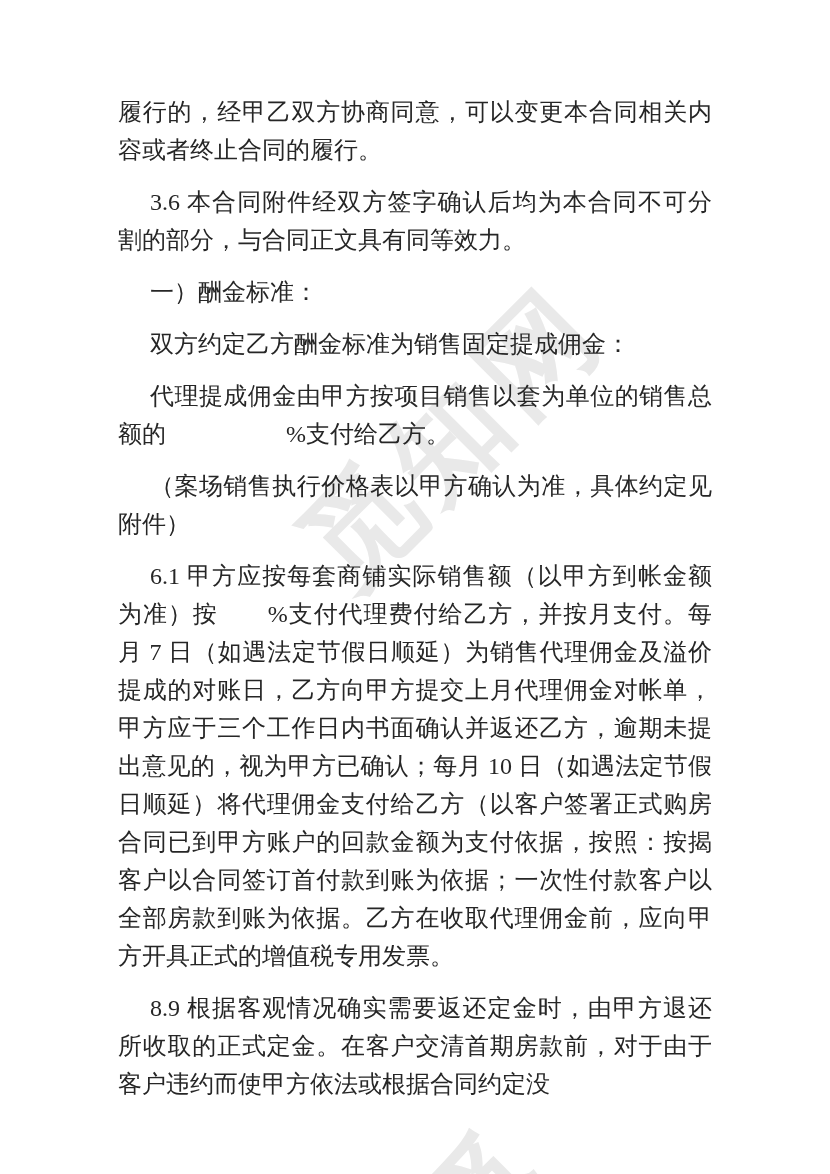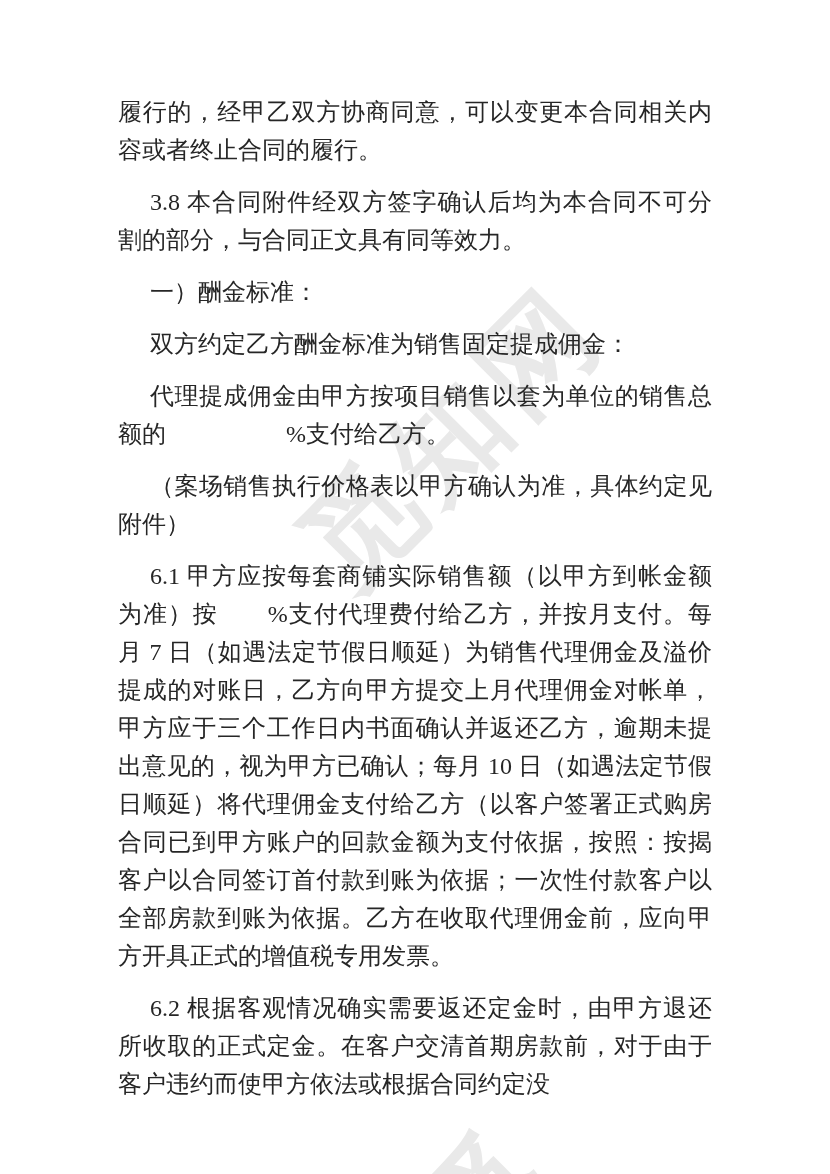"3.8" p { text: 3.8 -> 3.6 }
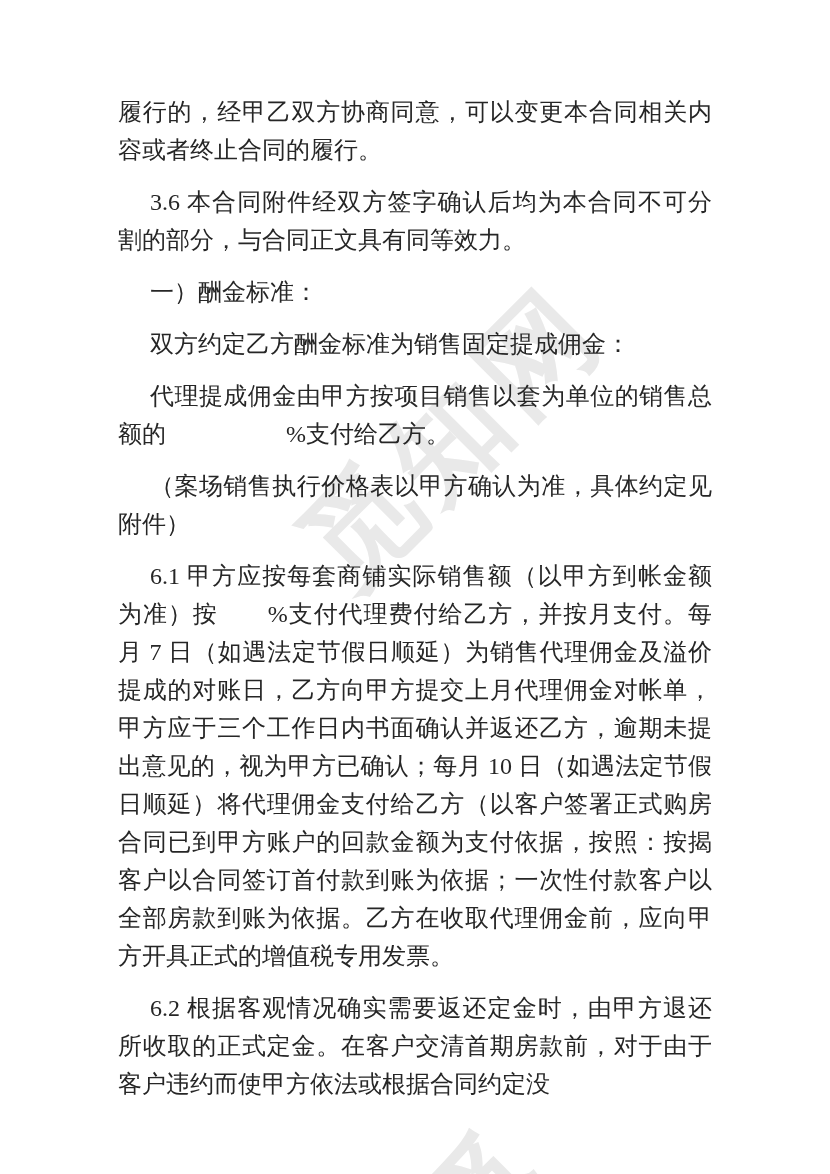"6.2" p { text: 6.2 -> 8.9 }
